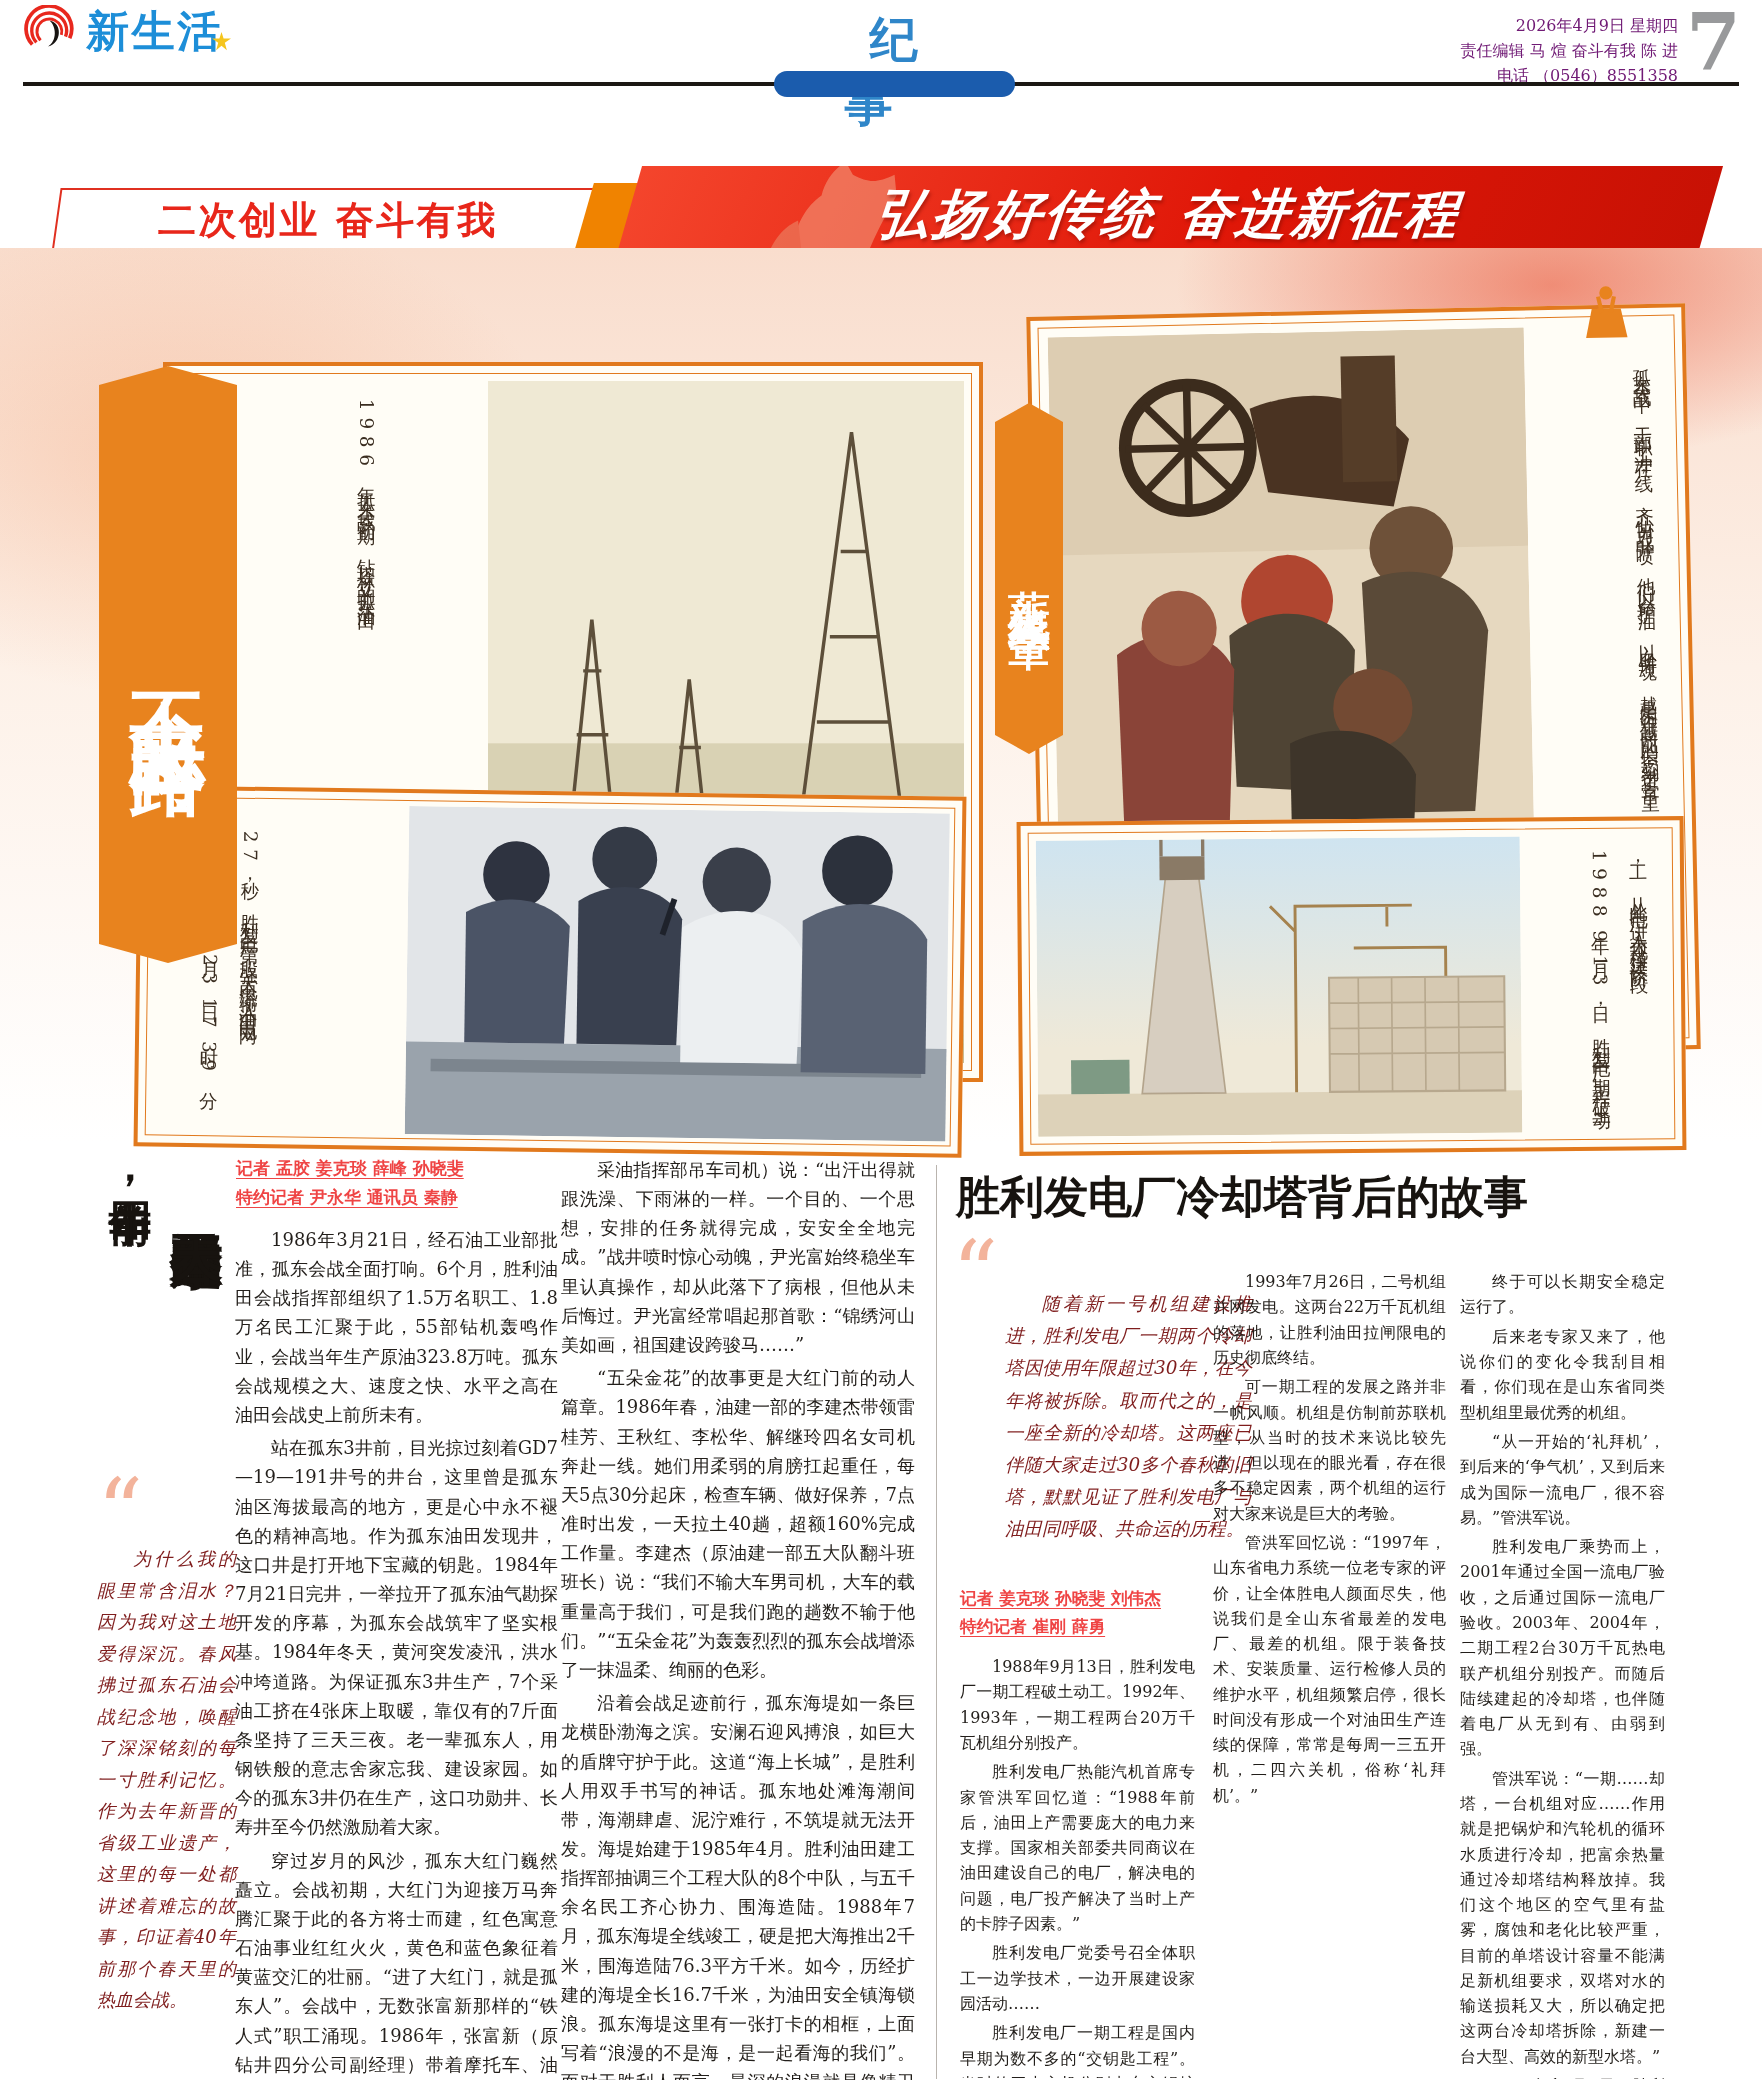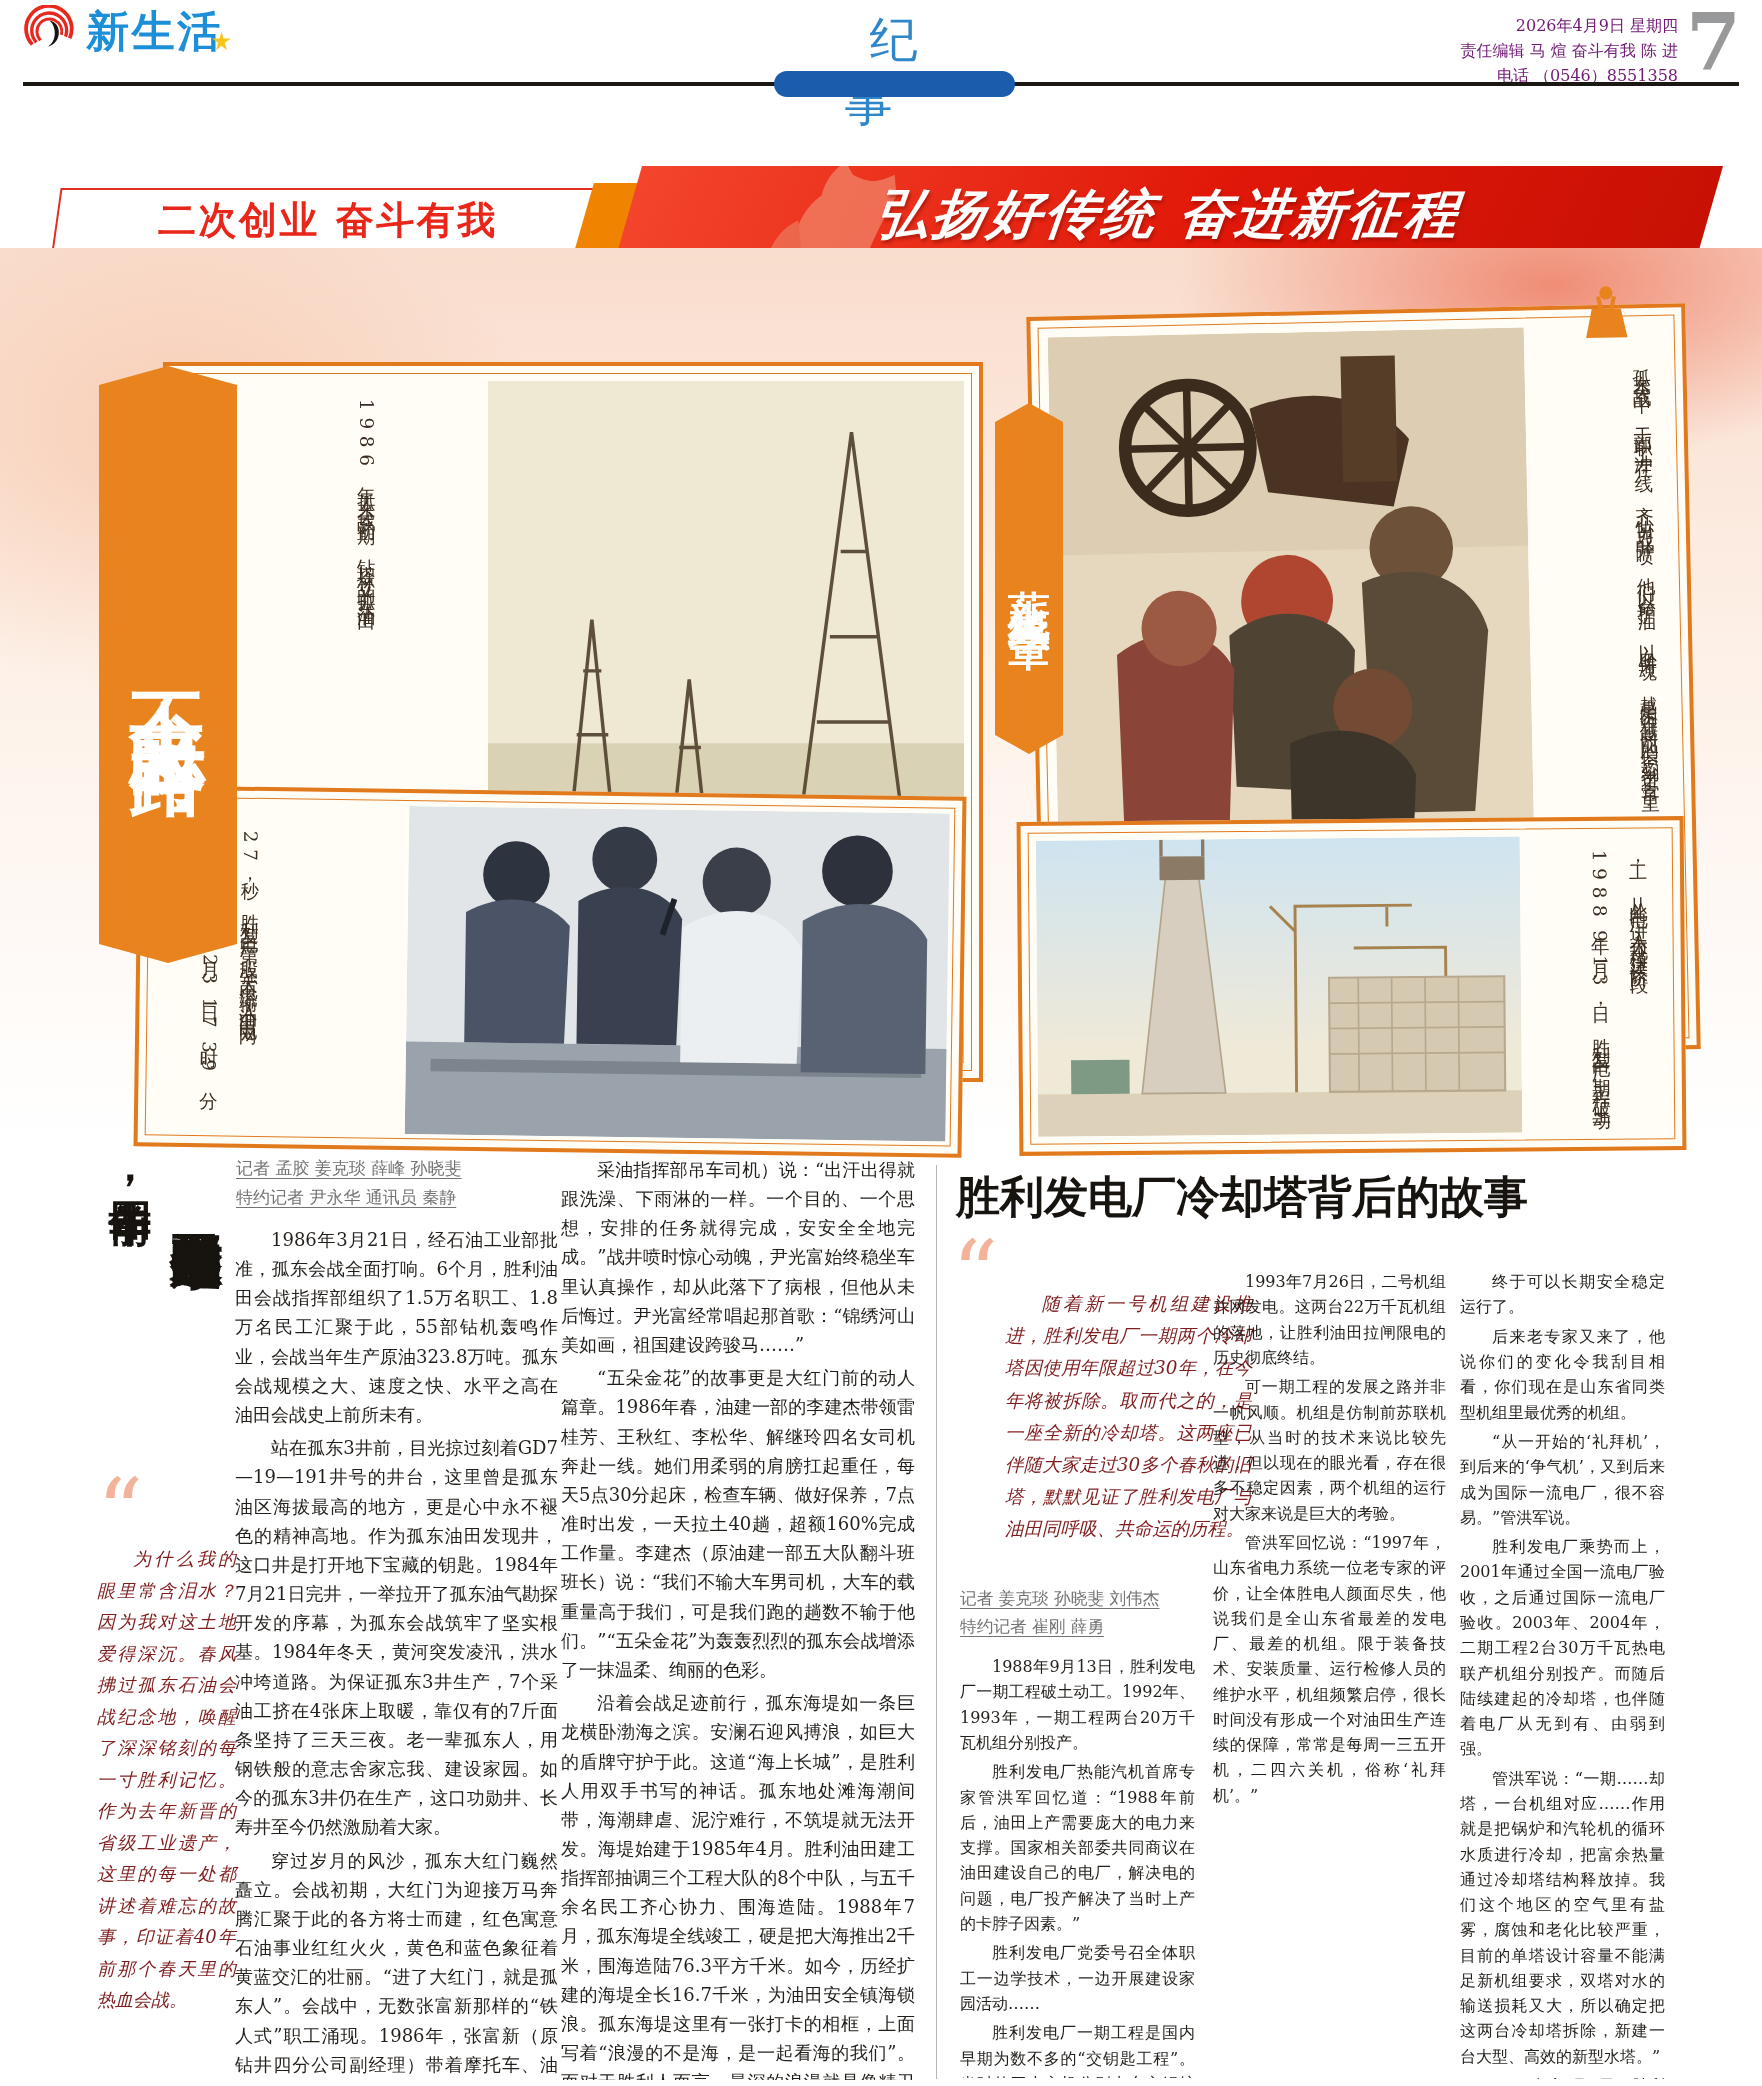"纪 事" .section-title { font-weight: 400 -> 700 }
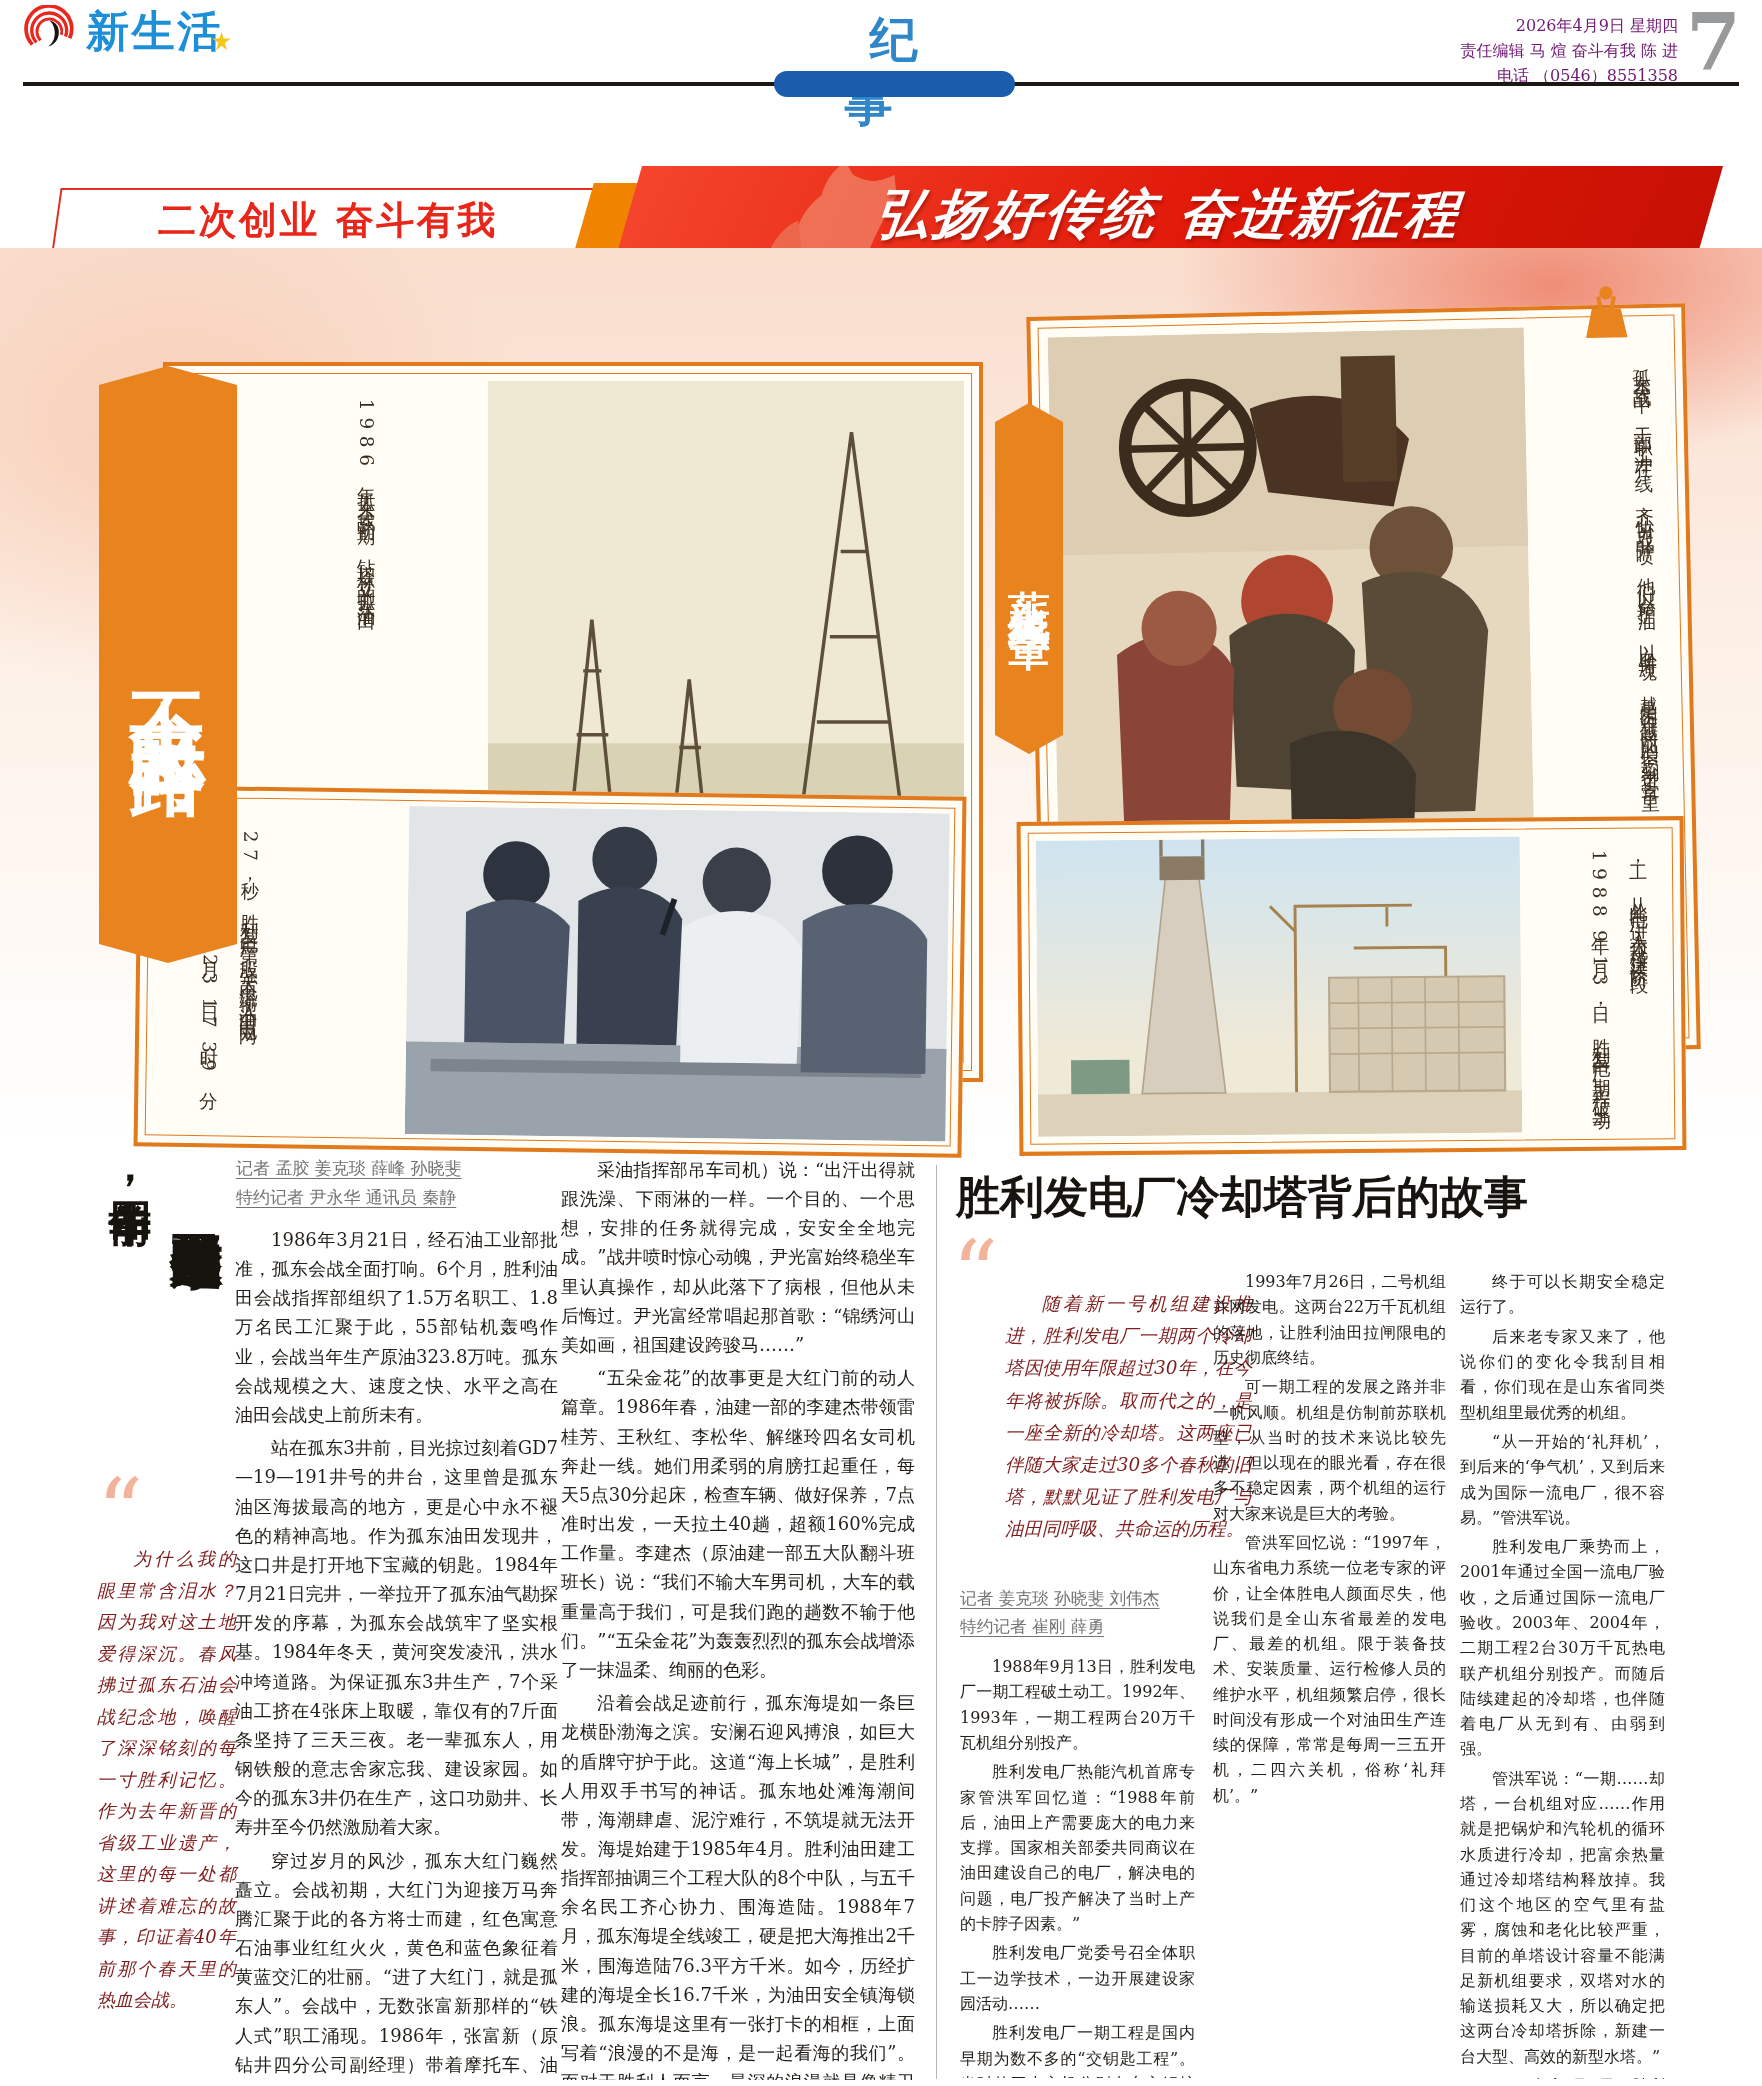"记者 孟胶 姜克琰 薛峰 孙晓斐" .byline { color: #737373 -> #ef4444; font-weight: 400 -> 700 }
